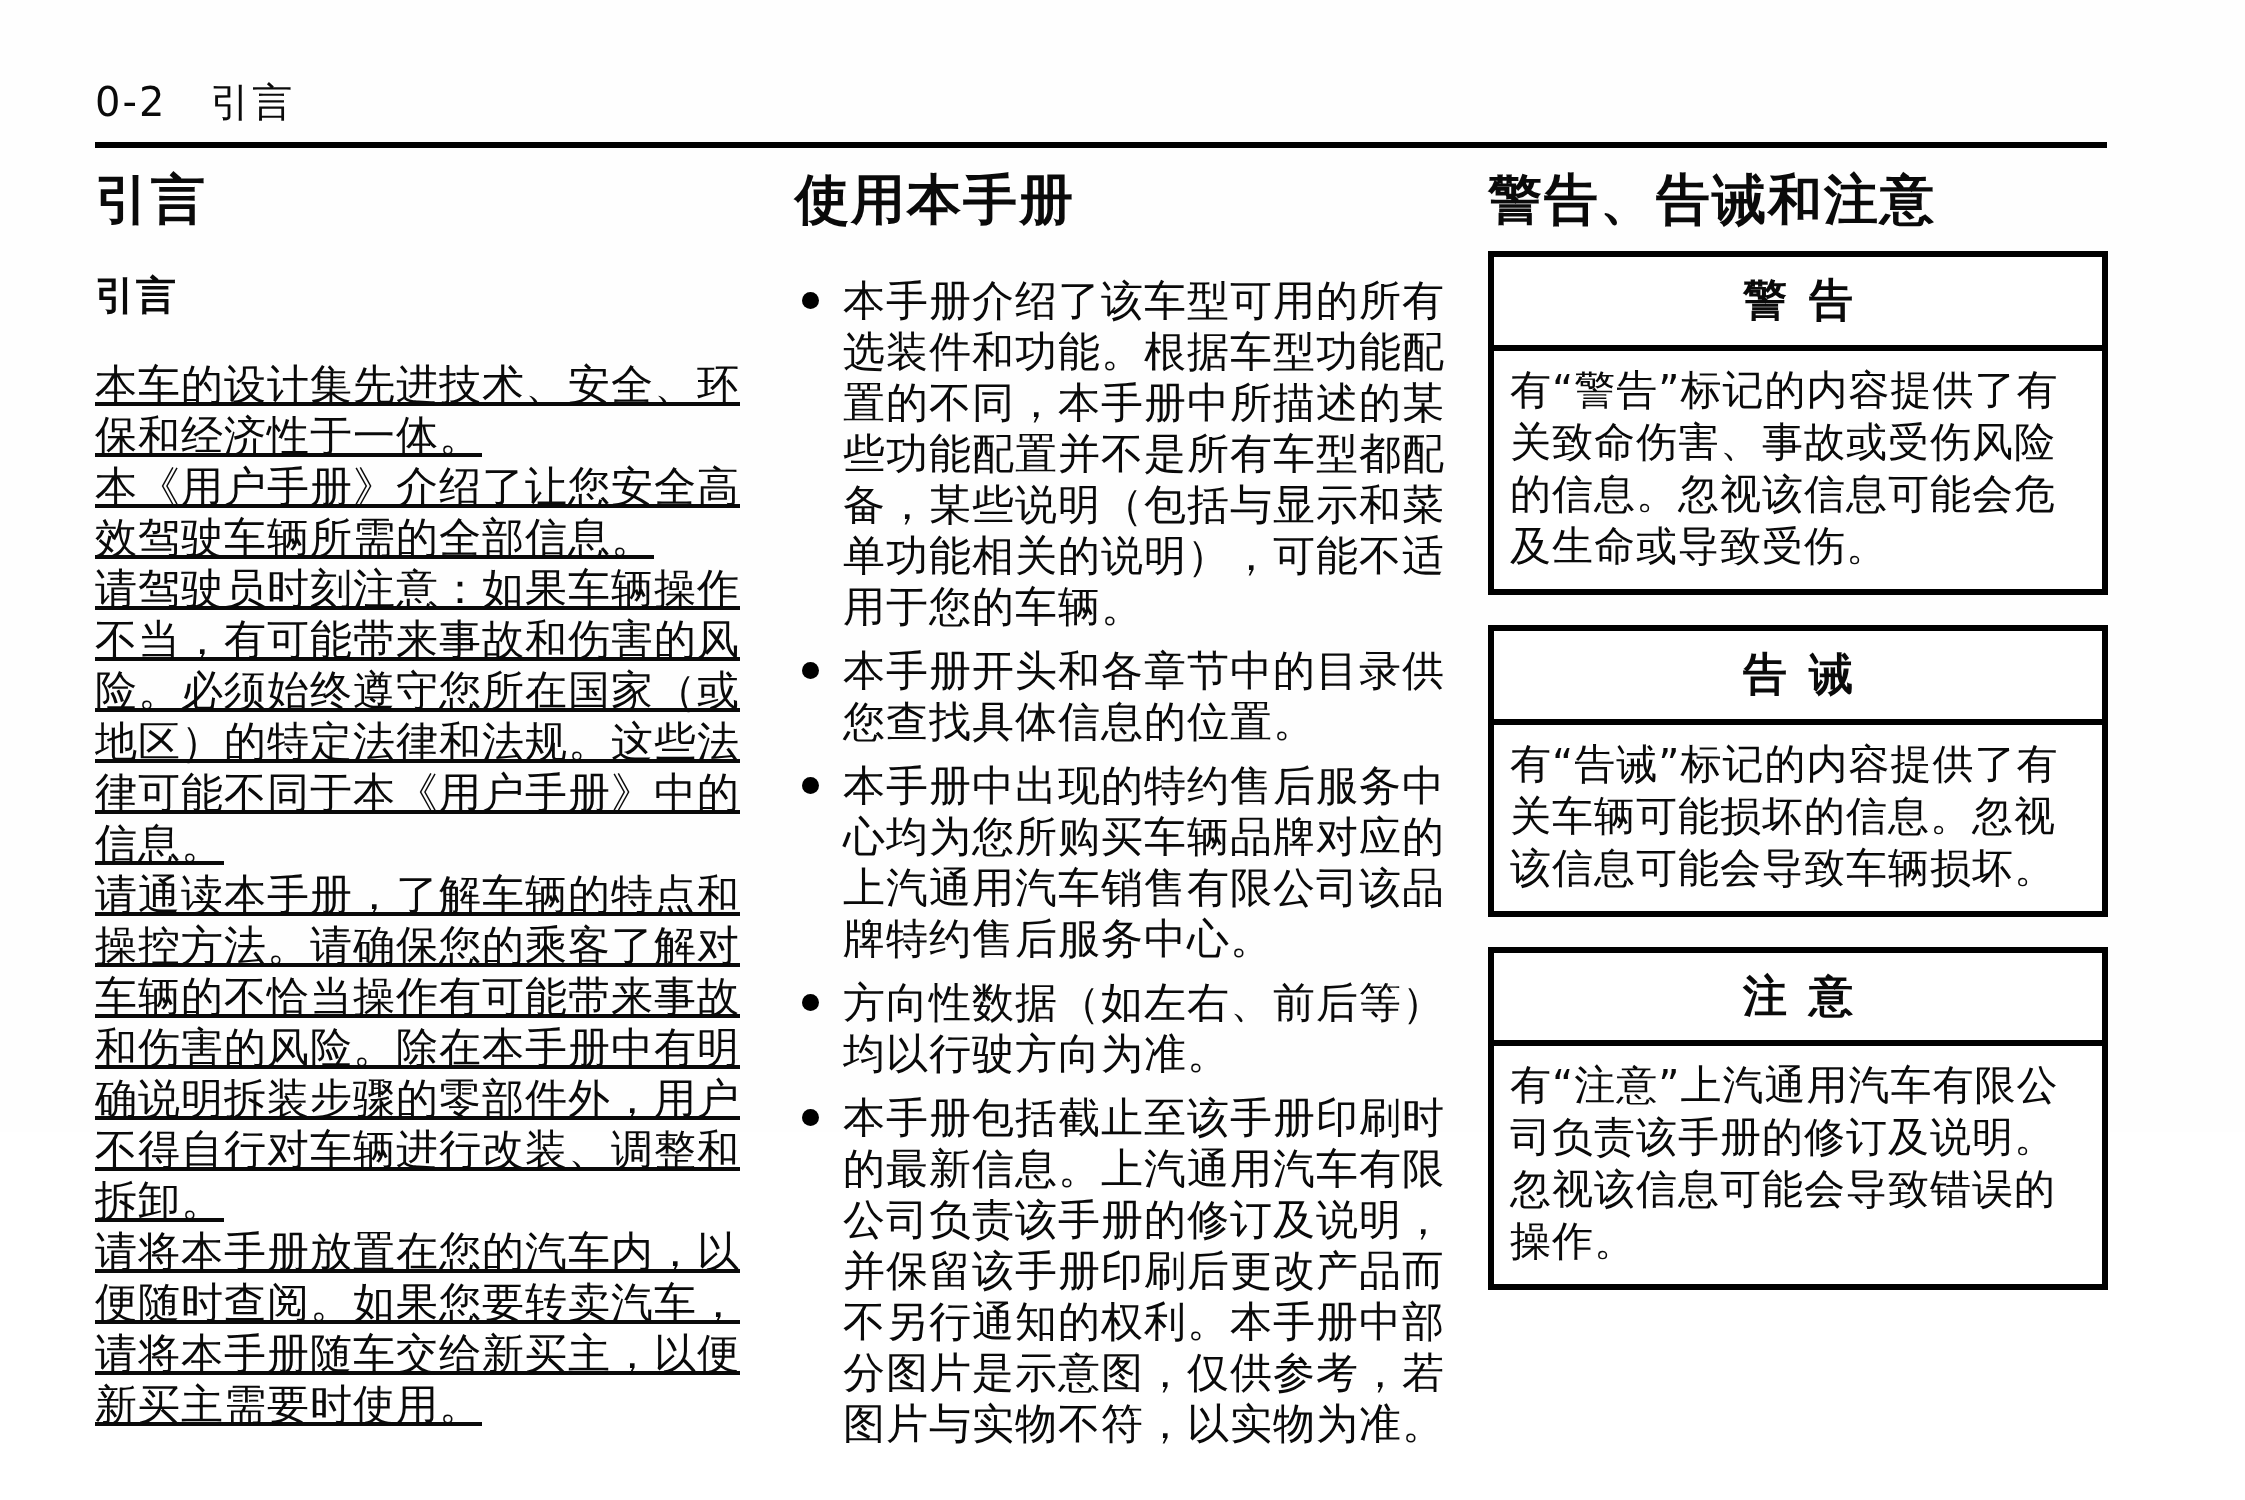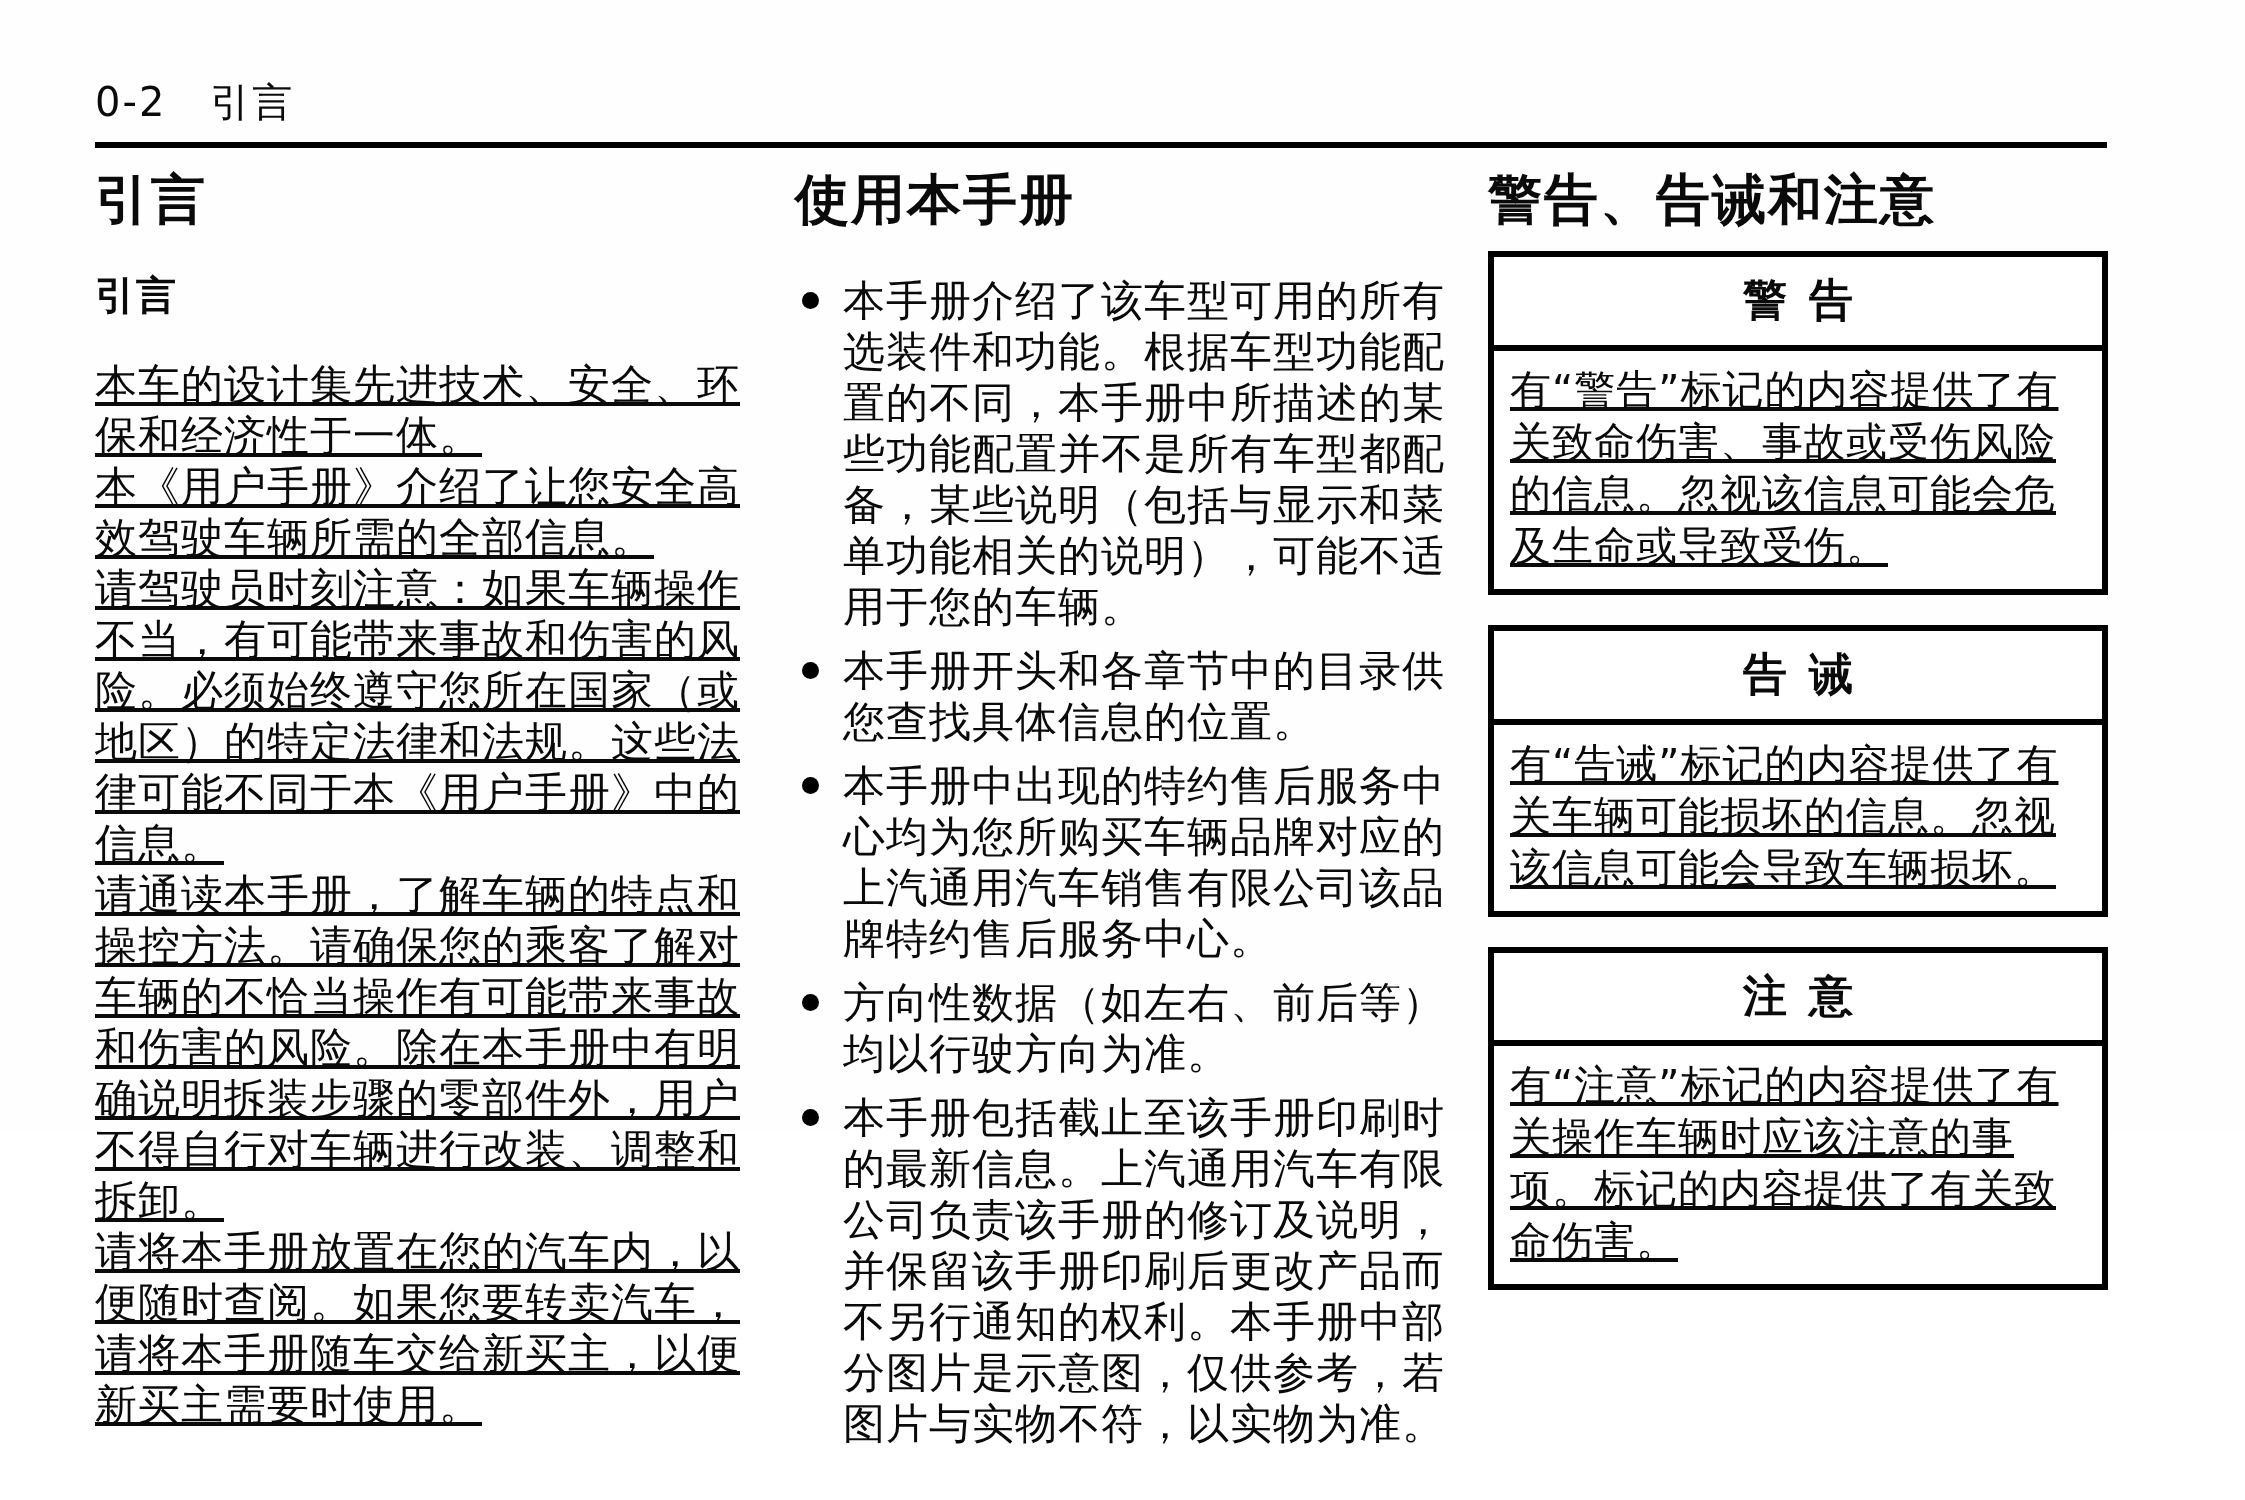"有“警告”标记的内容提供了有关致命伤害、事故或受伤风险的信息。忽视该信息可能会危" .box-body { text-decoration: underline -> none }
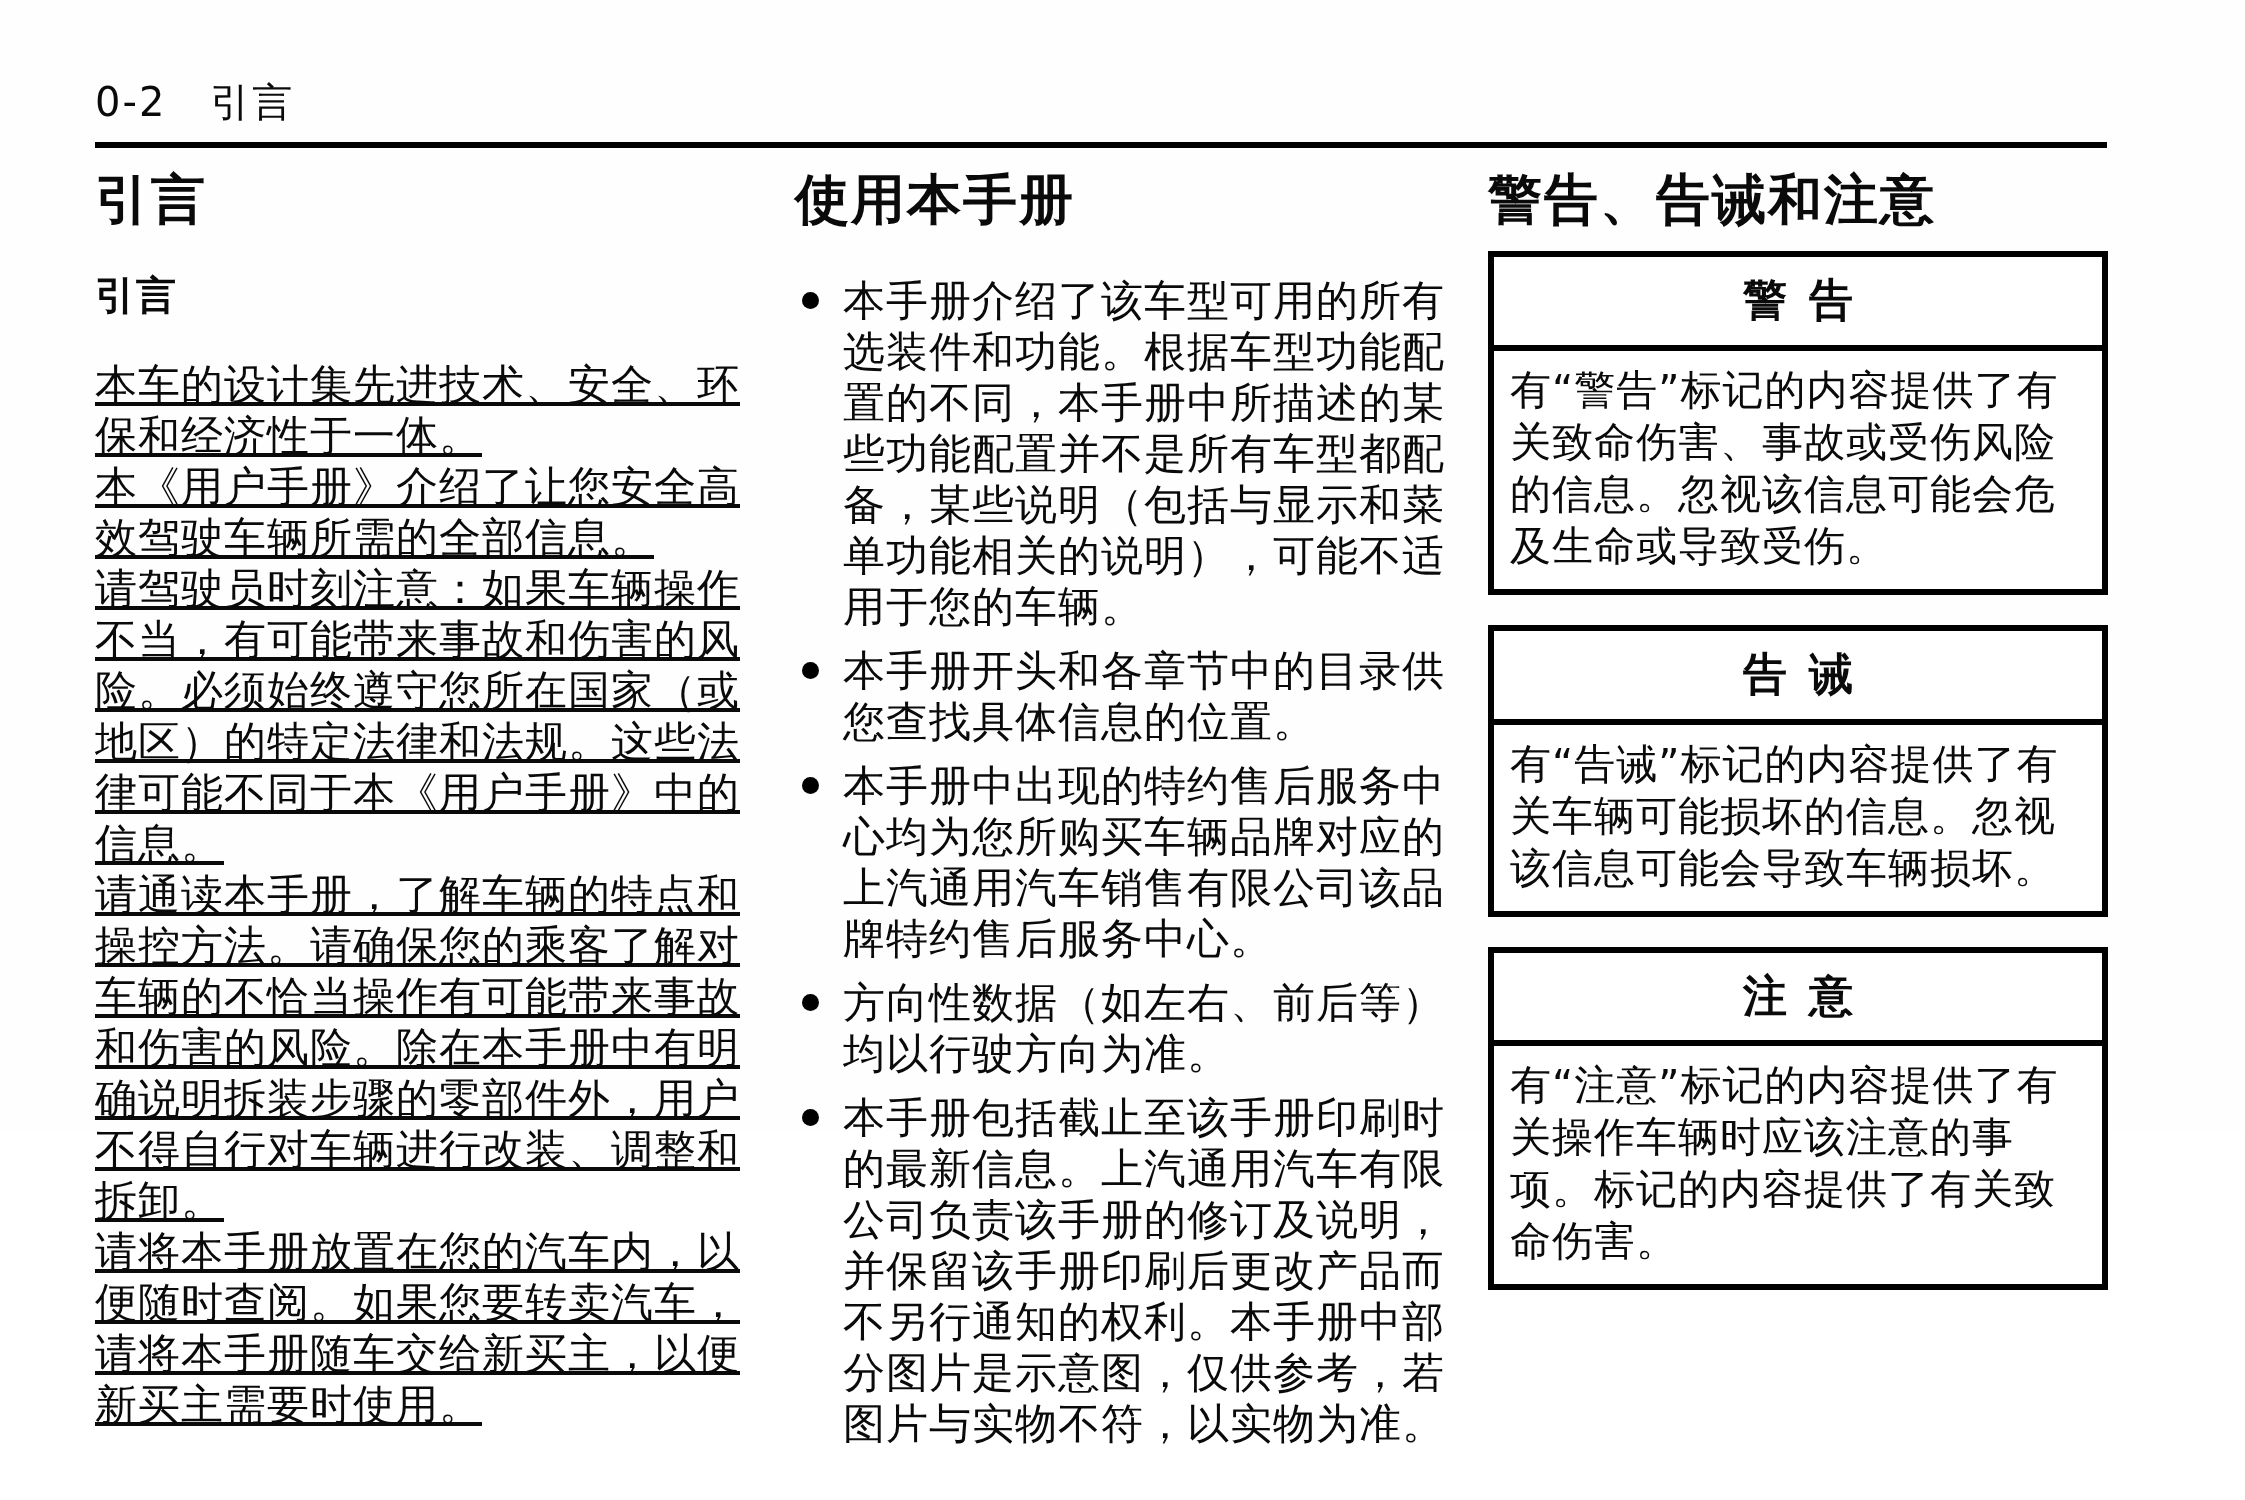"有“注意”标记的内容提供了有关操作车辆时应该注意的事项。标记的内容提供了有关致命" div.box-body { text: 标记的内容提供了有关操作车辆时应该注意的事项。标记的内容提供了有关致命伤害 -> 上汽通用汽车有限公司负责该手册的修订及说明。忽视该信息可能会导致错误的操作 }
